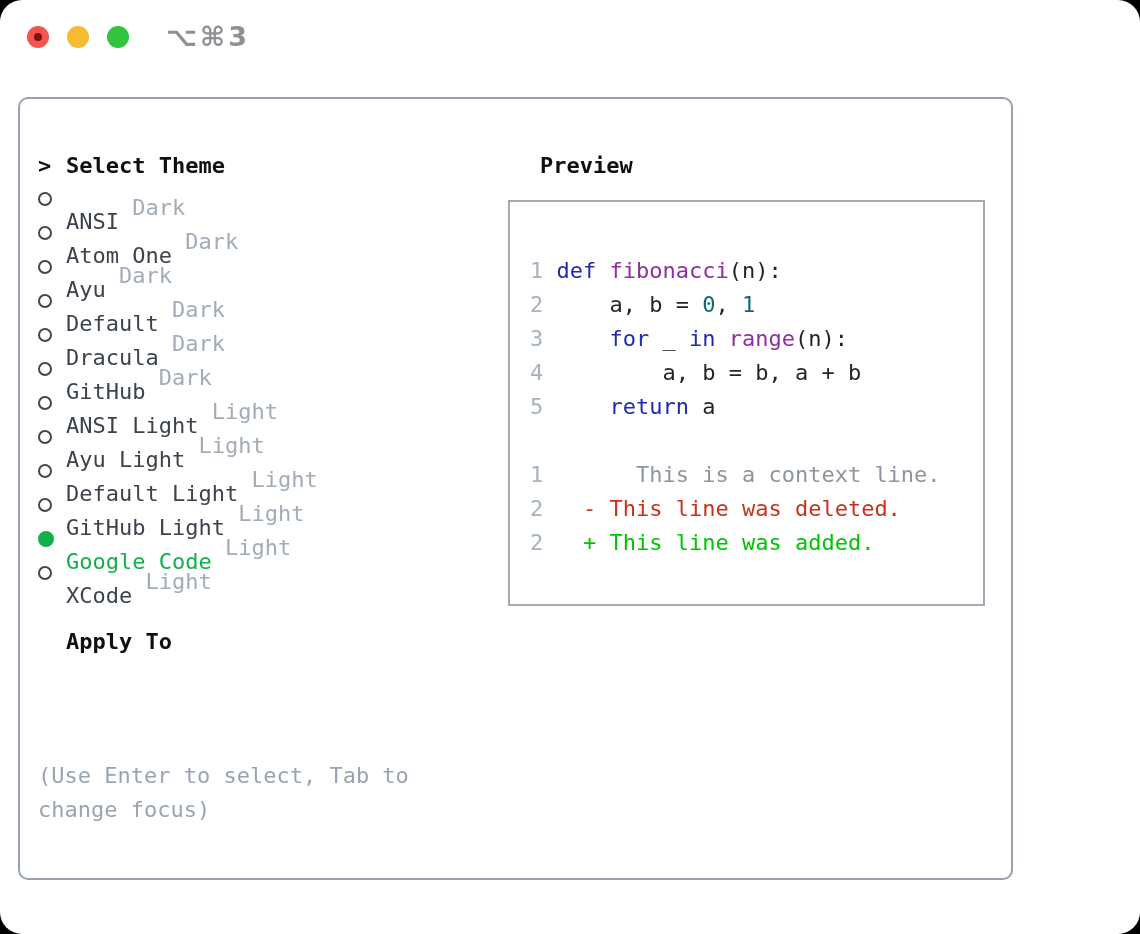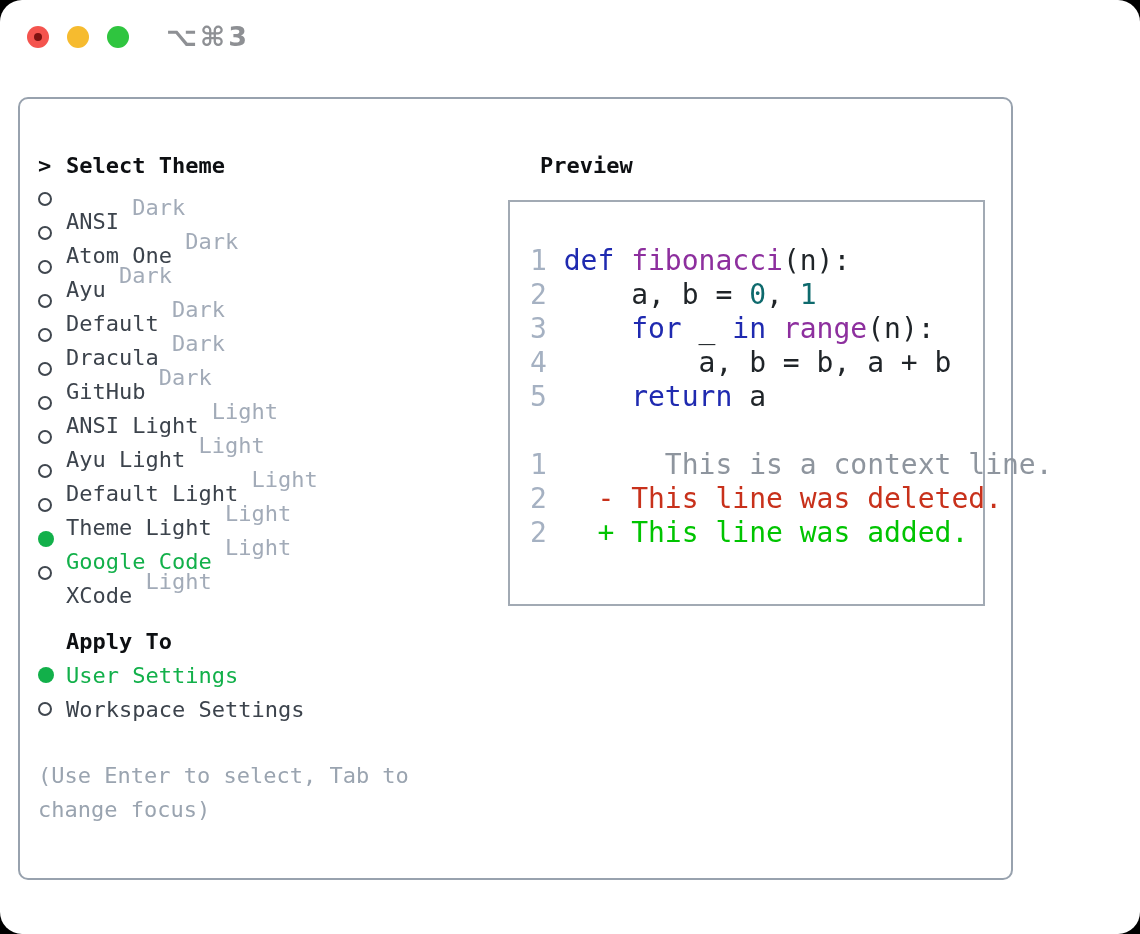"1 def fibonacci(n):" .code { font-size: 28px -> 22px; top: 42px -> 52px }
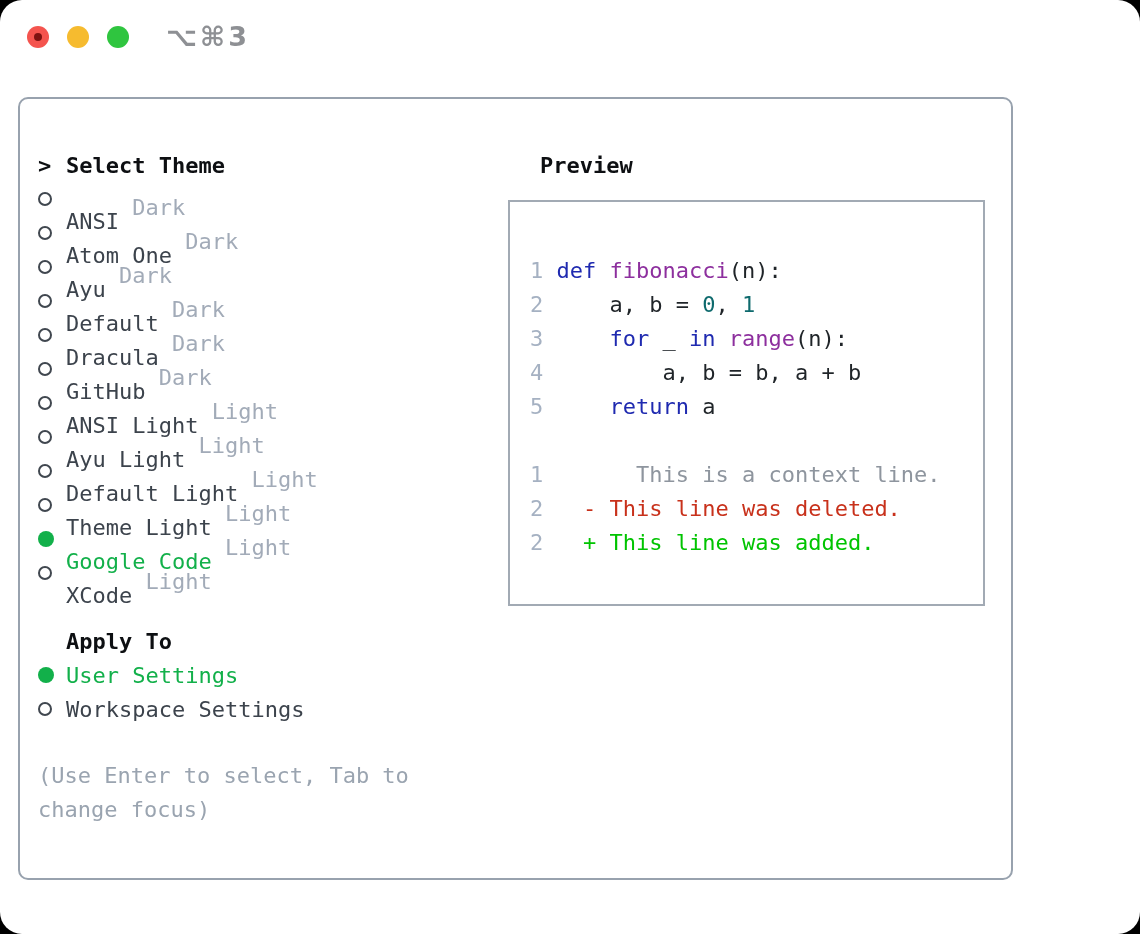"Theme Light" span.iname { text: Theme -> GitHub }
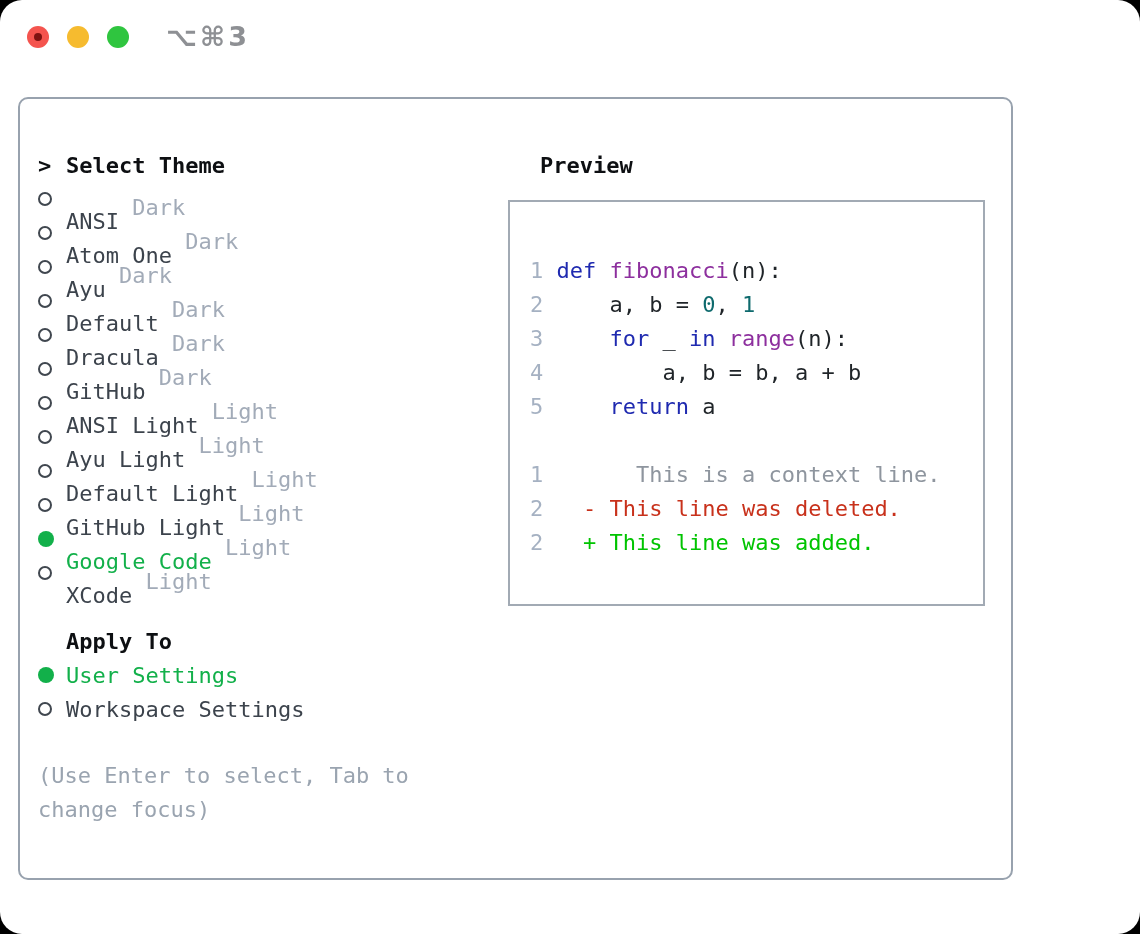"User Settings" div { html: <div> <div><span><span></span></span><span>User Settings</span></div> <div><span><span></span></span><span>Workspace Settings</span></div> </div> -> none }
